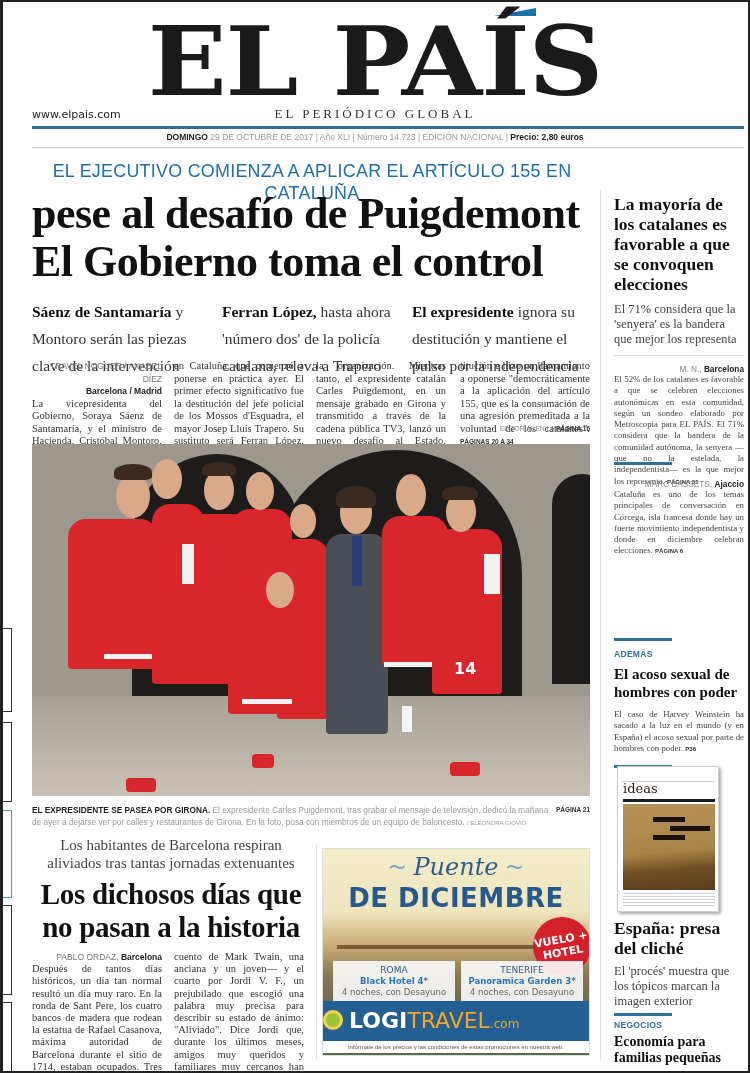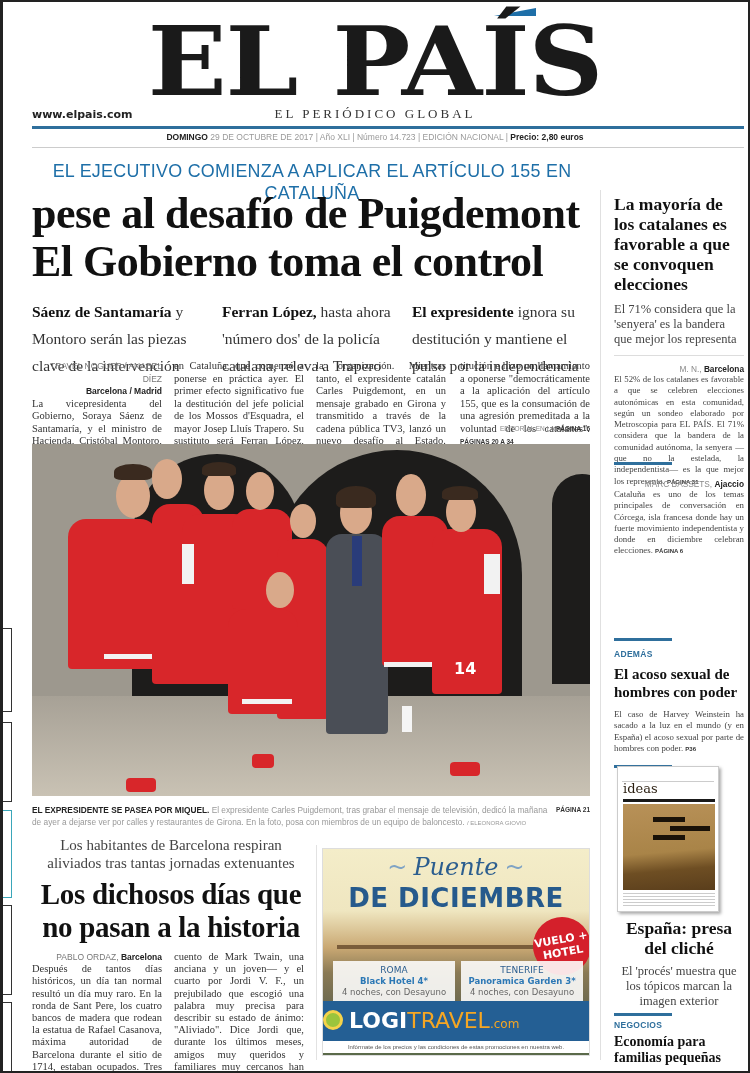"www.elpais.com" .url { font-weight: bold -> normal }
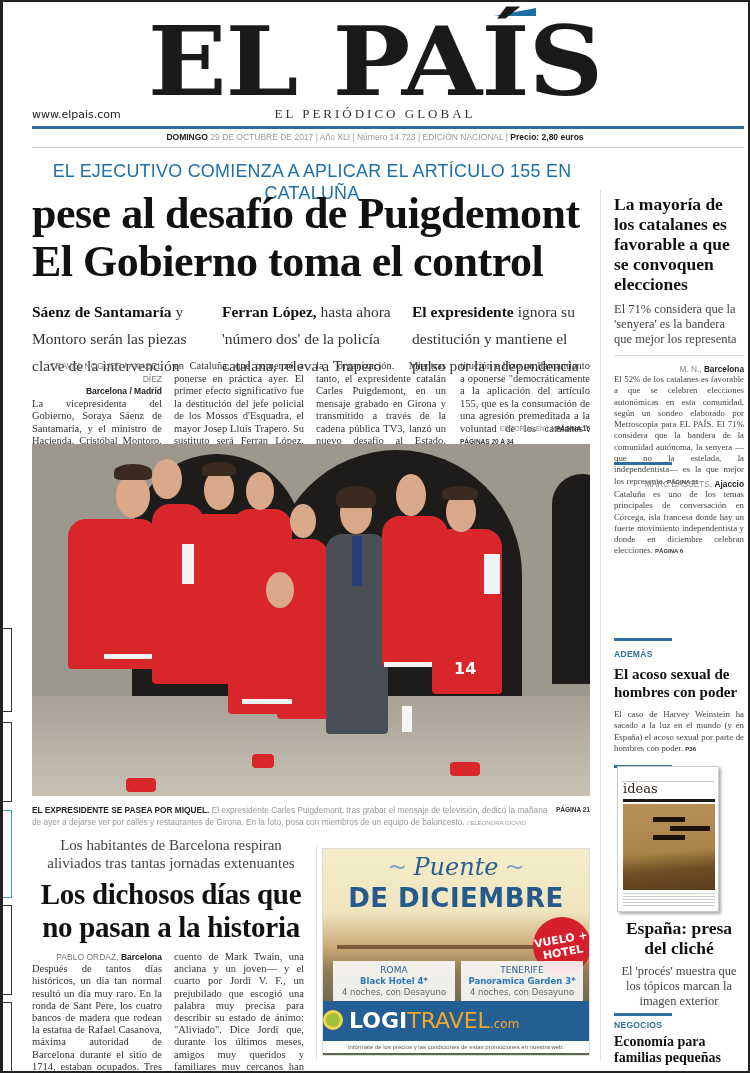"EL EXPRESIDENTE SE PASEA POR" b { text: MIQUEL -> GIRONA }
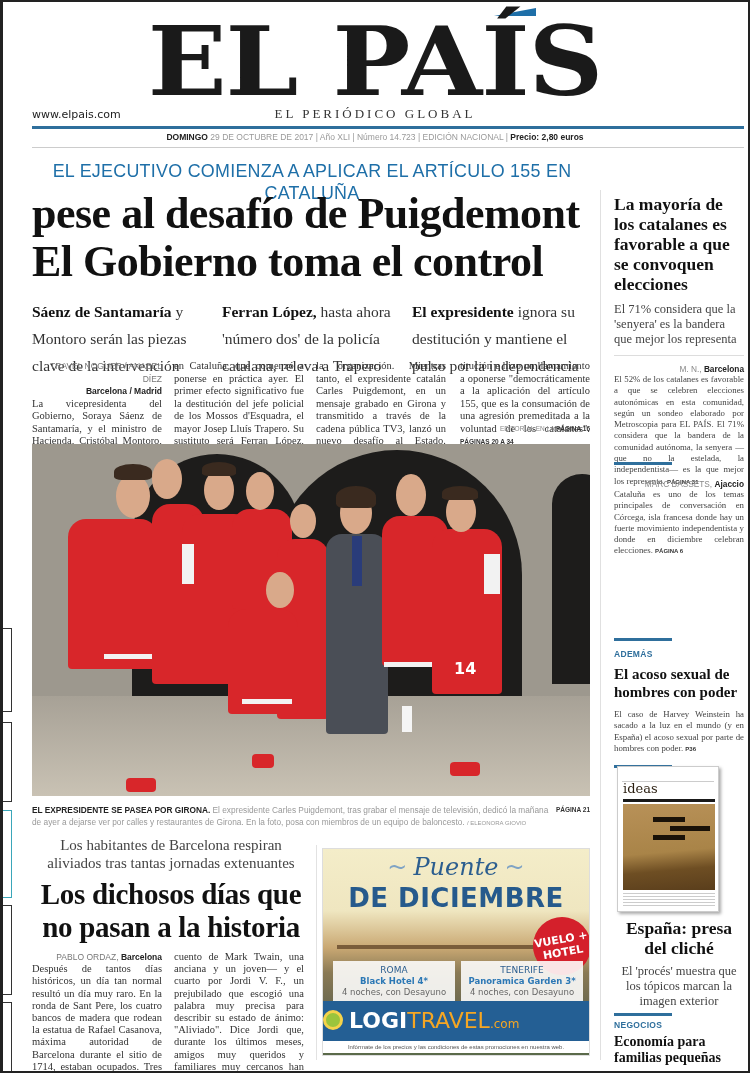"España: presa del cliché" div.rblock { text-align: center -> none }
